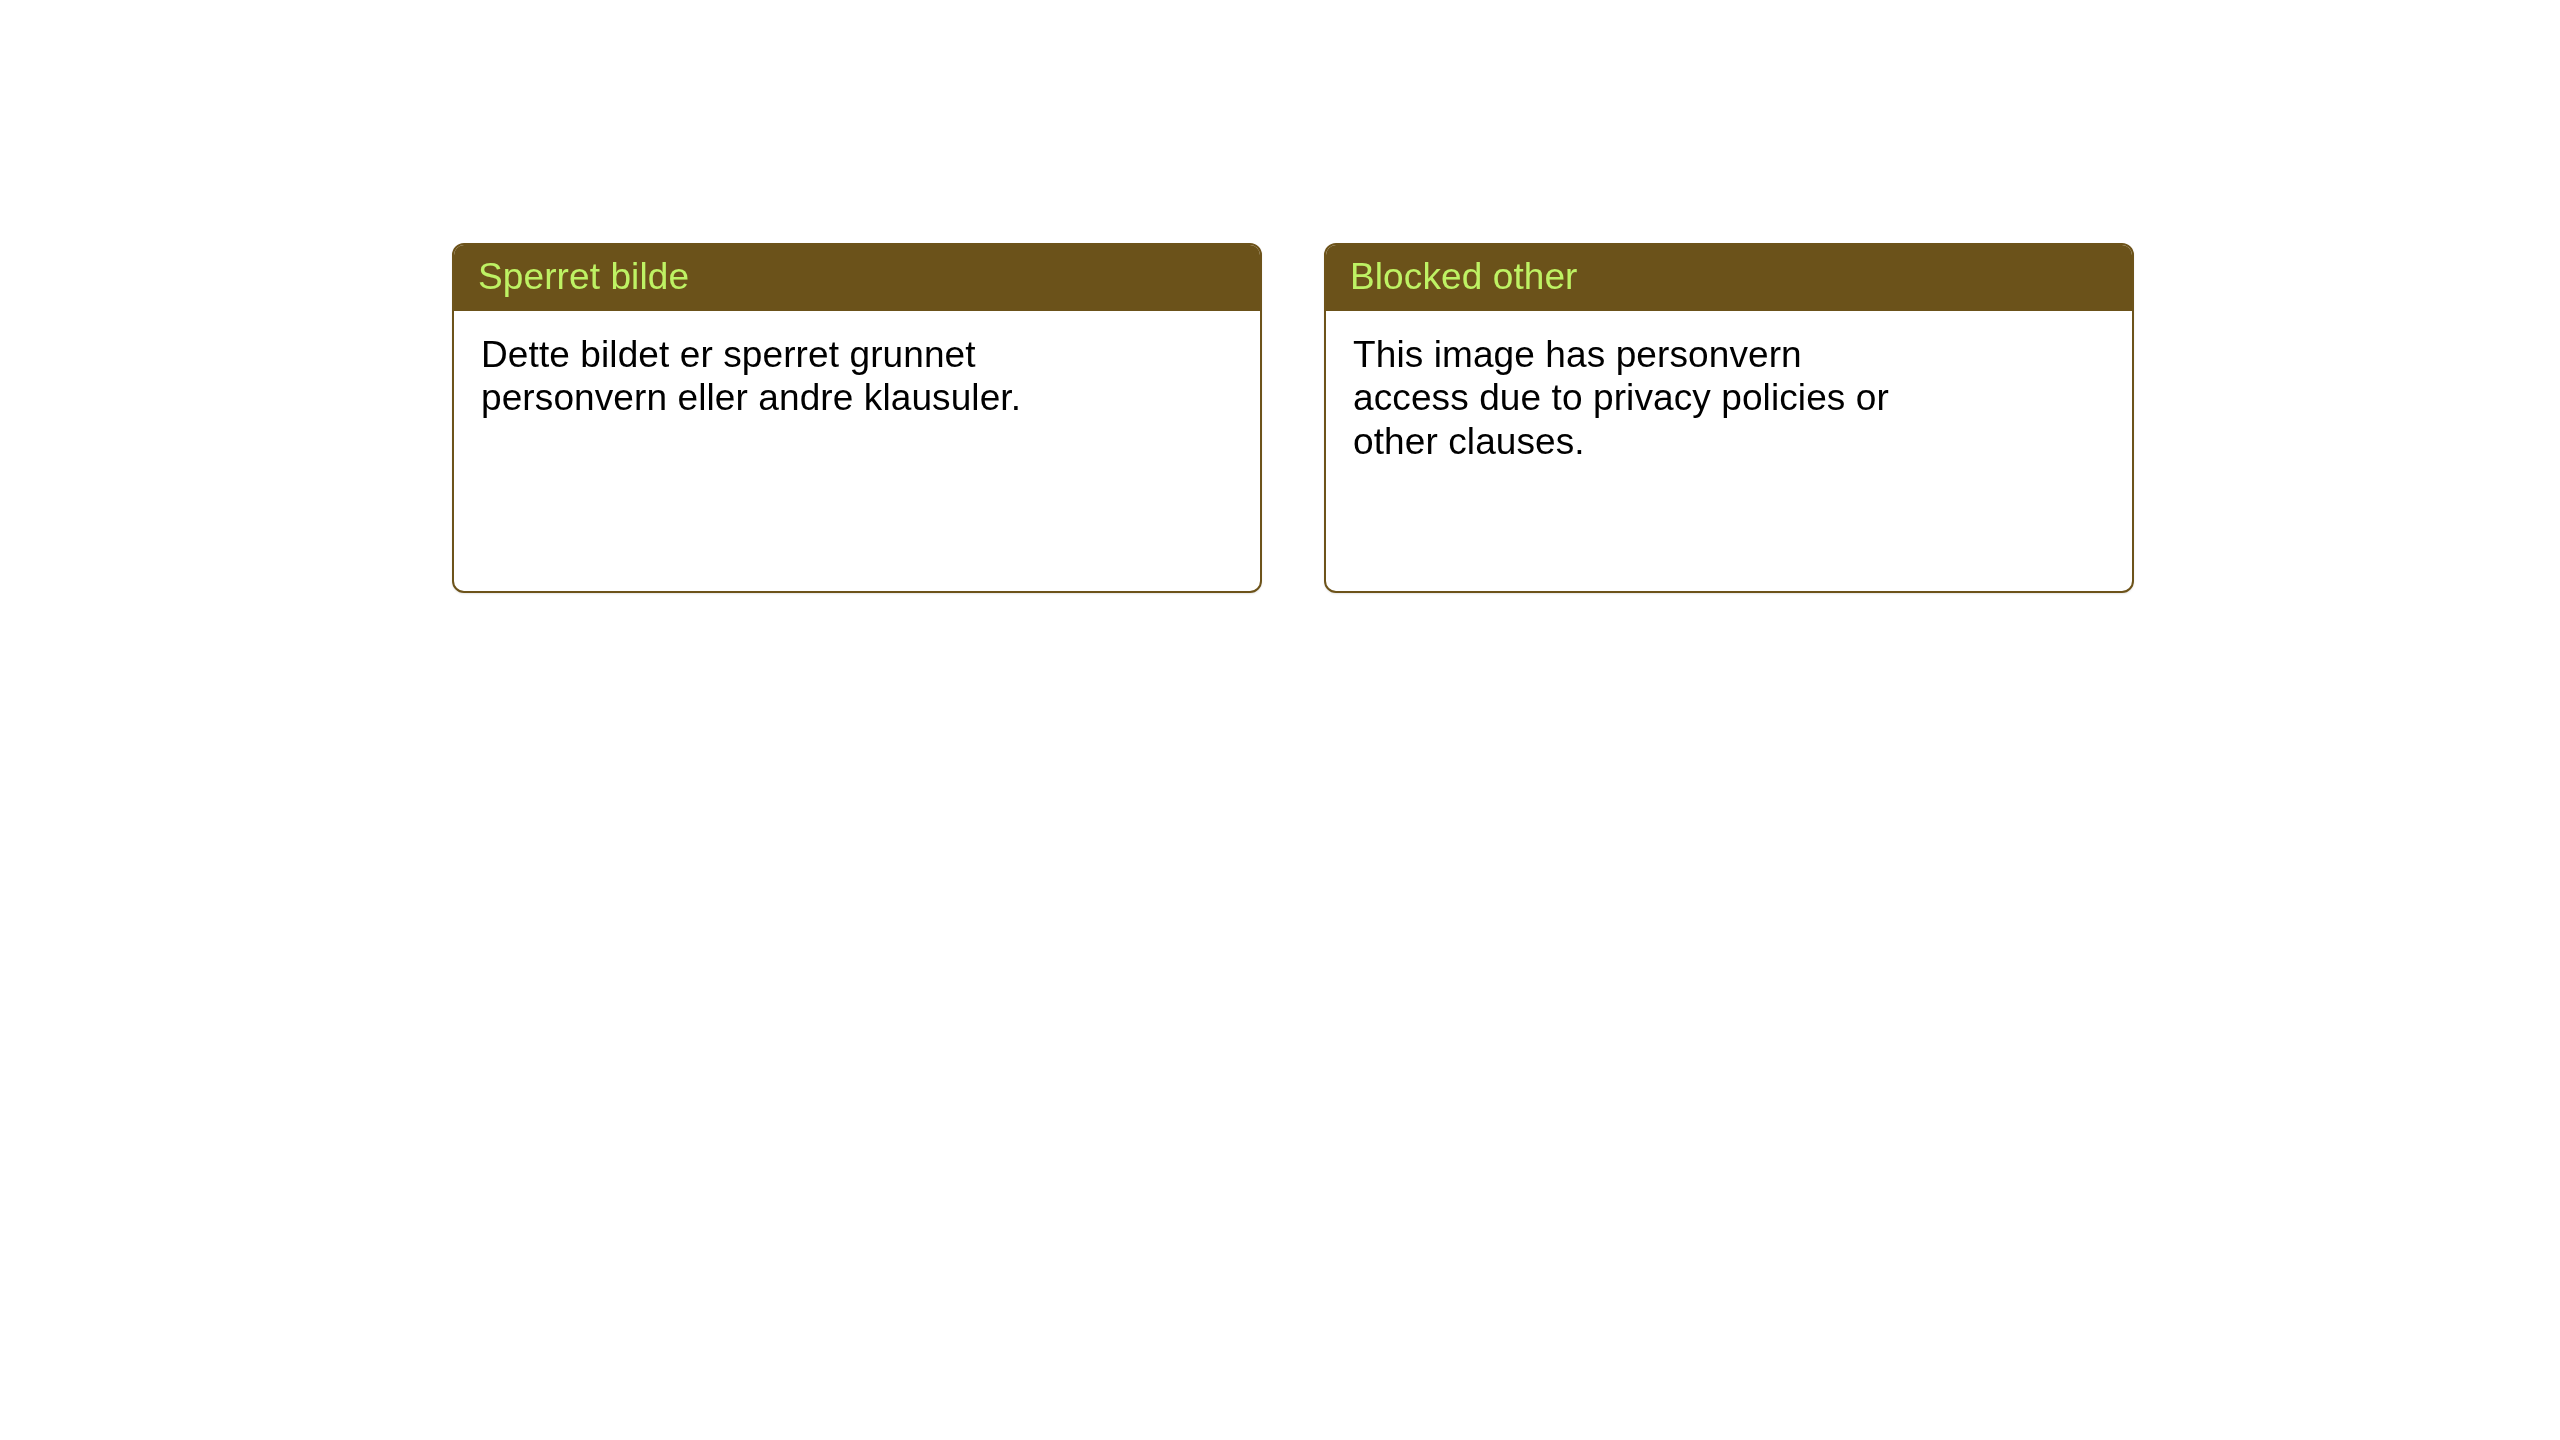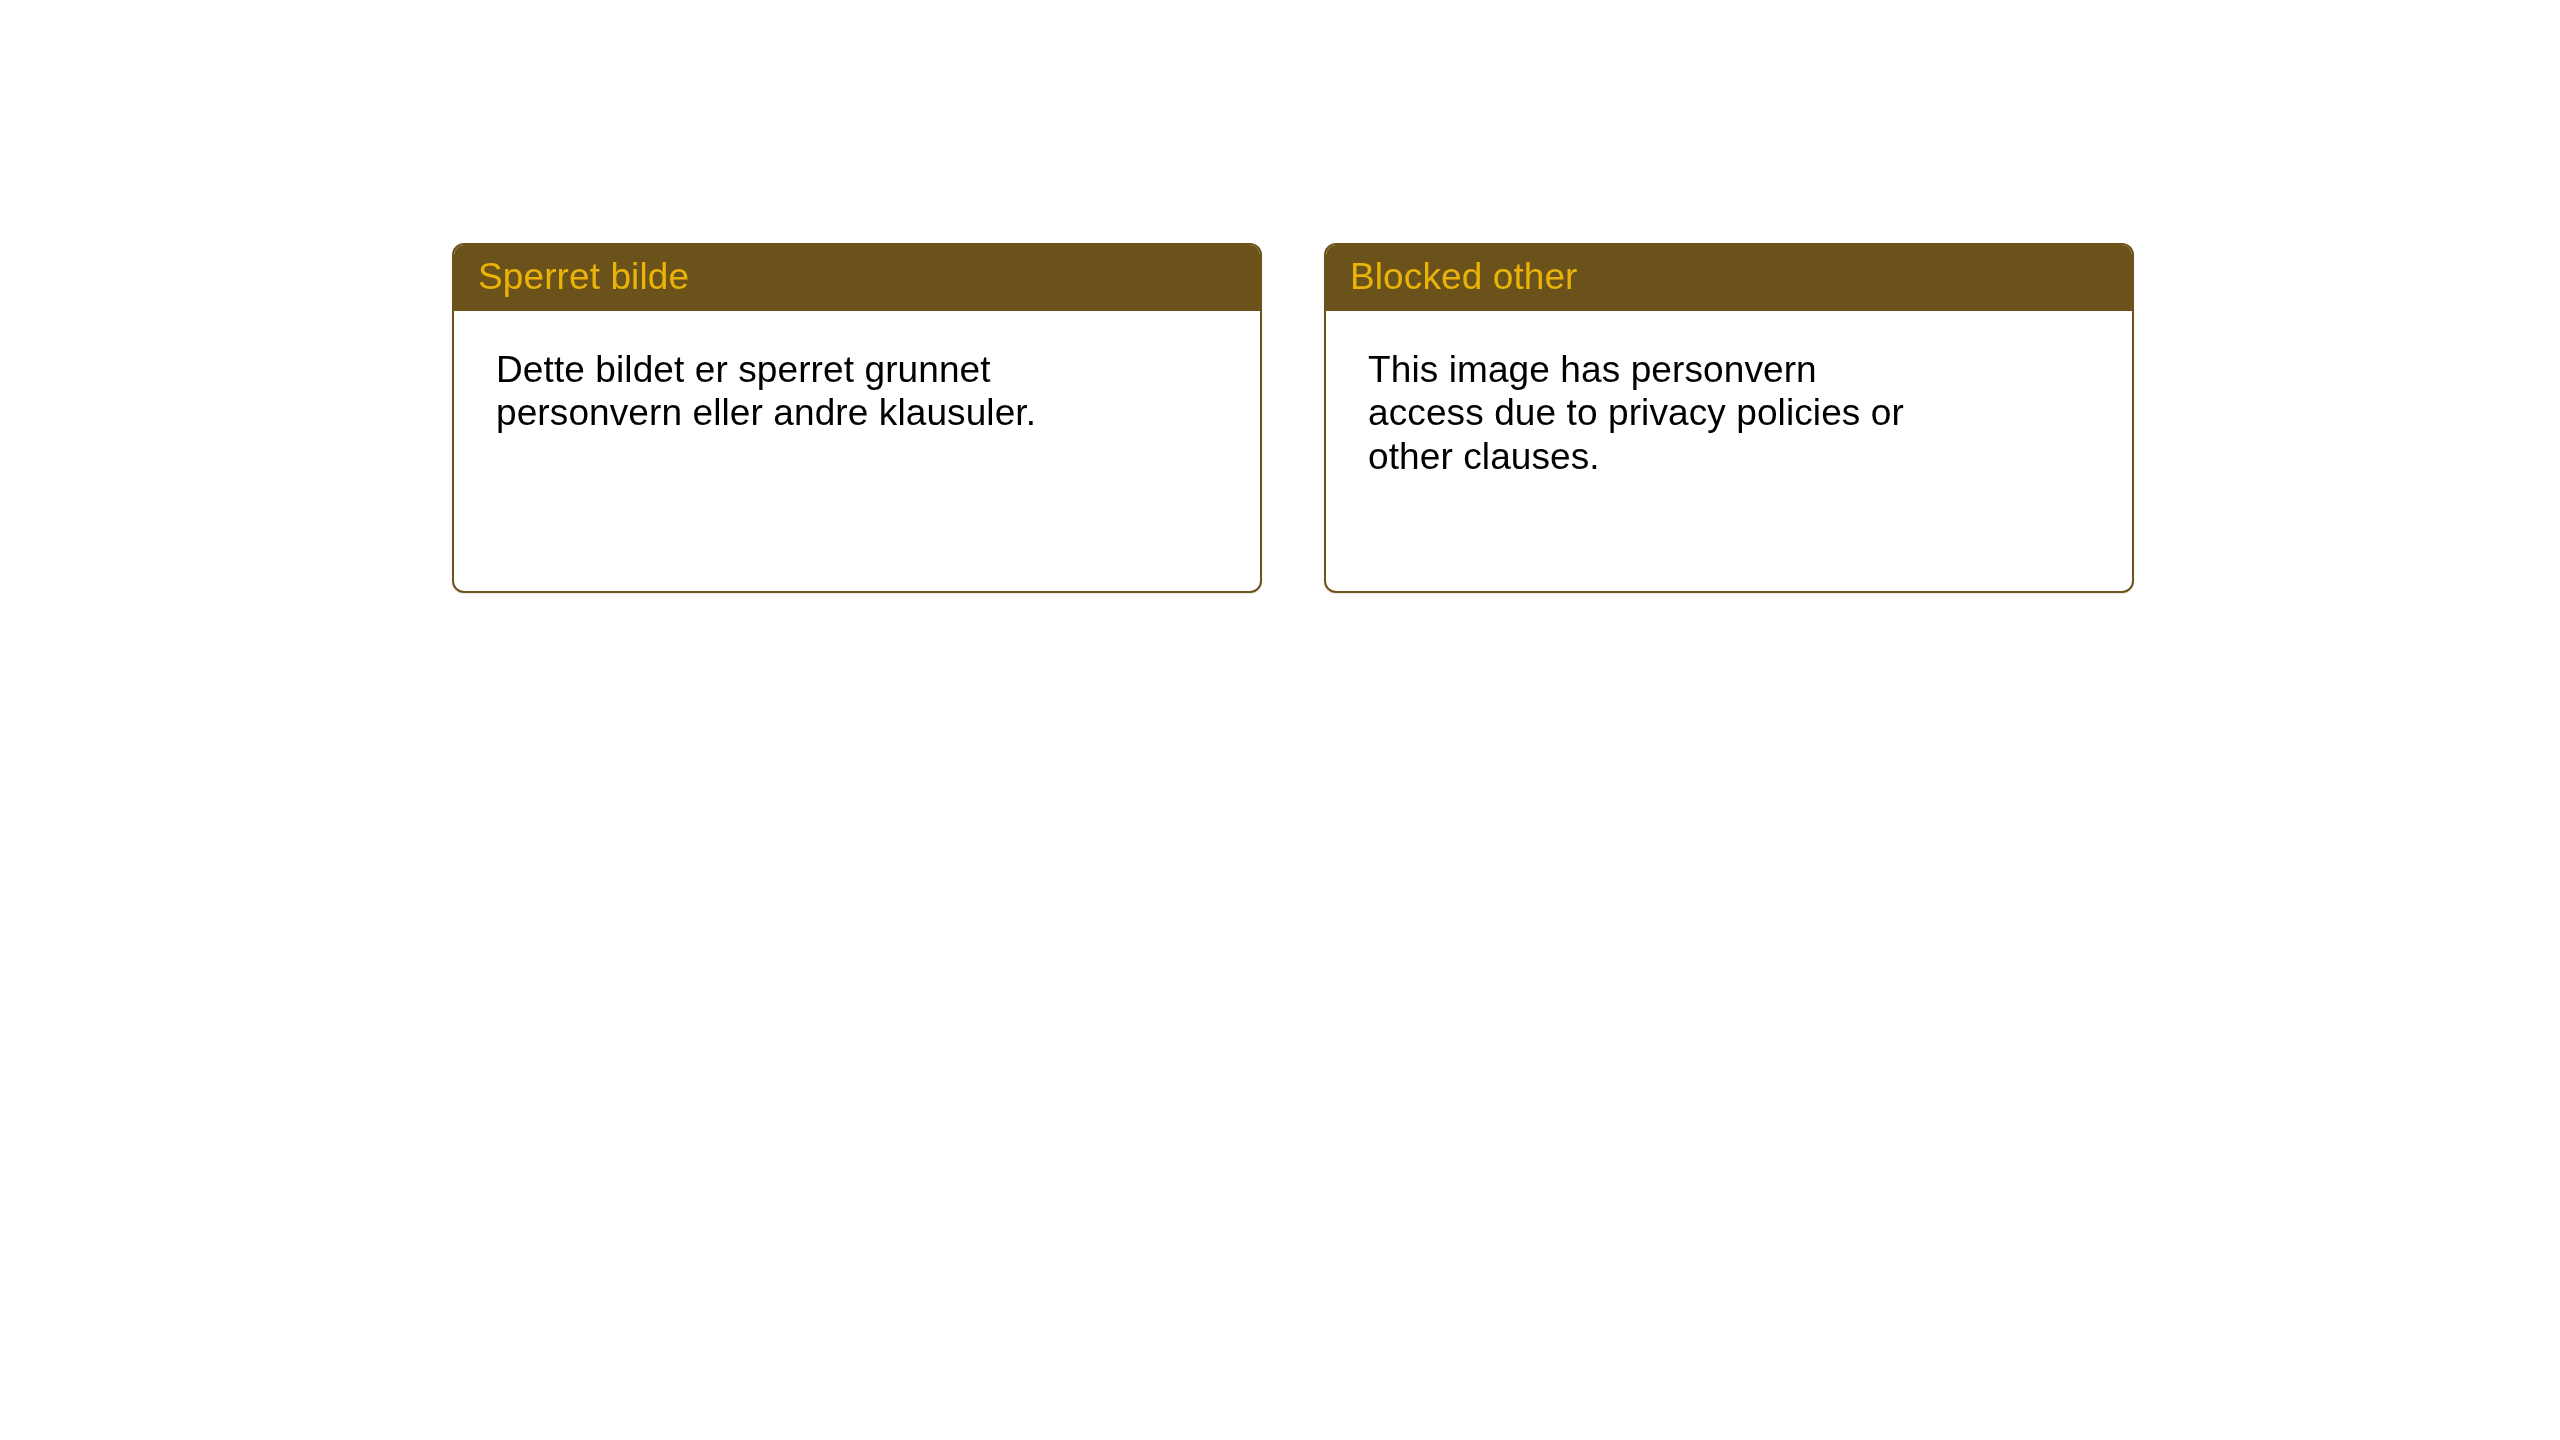"Sperret bilde" .notice-header { color: #eab308 -> #bef264 }
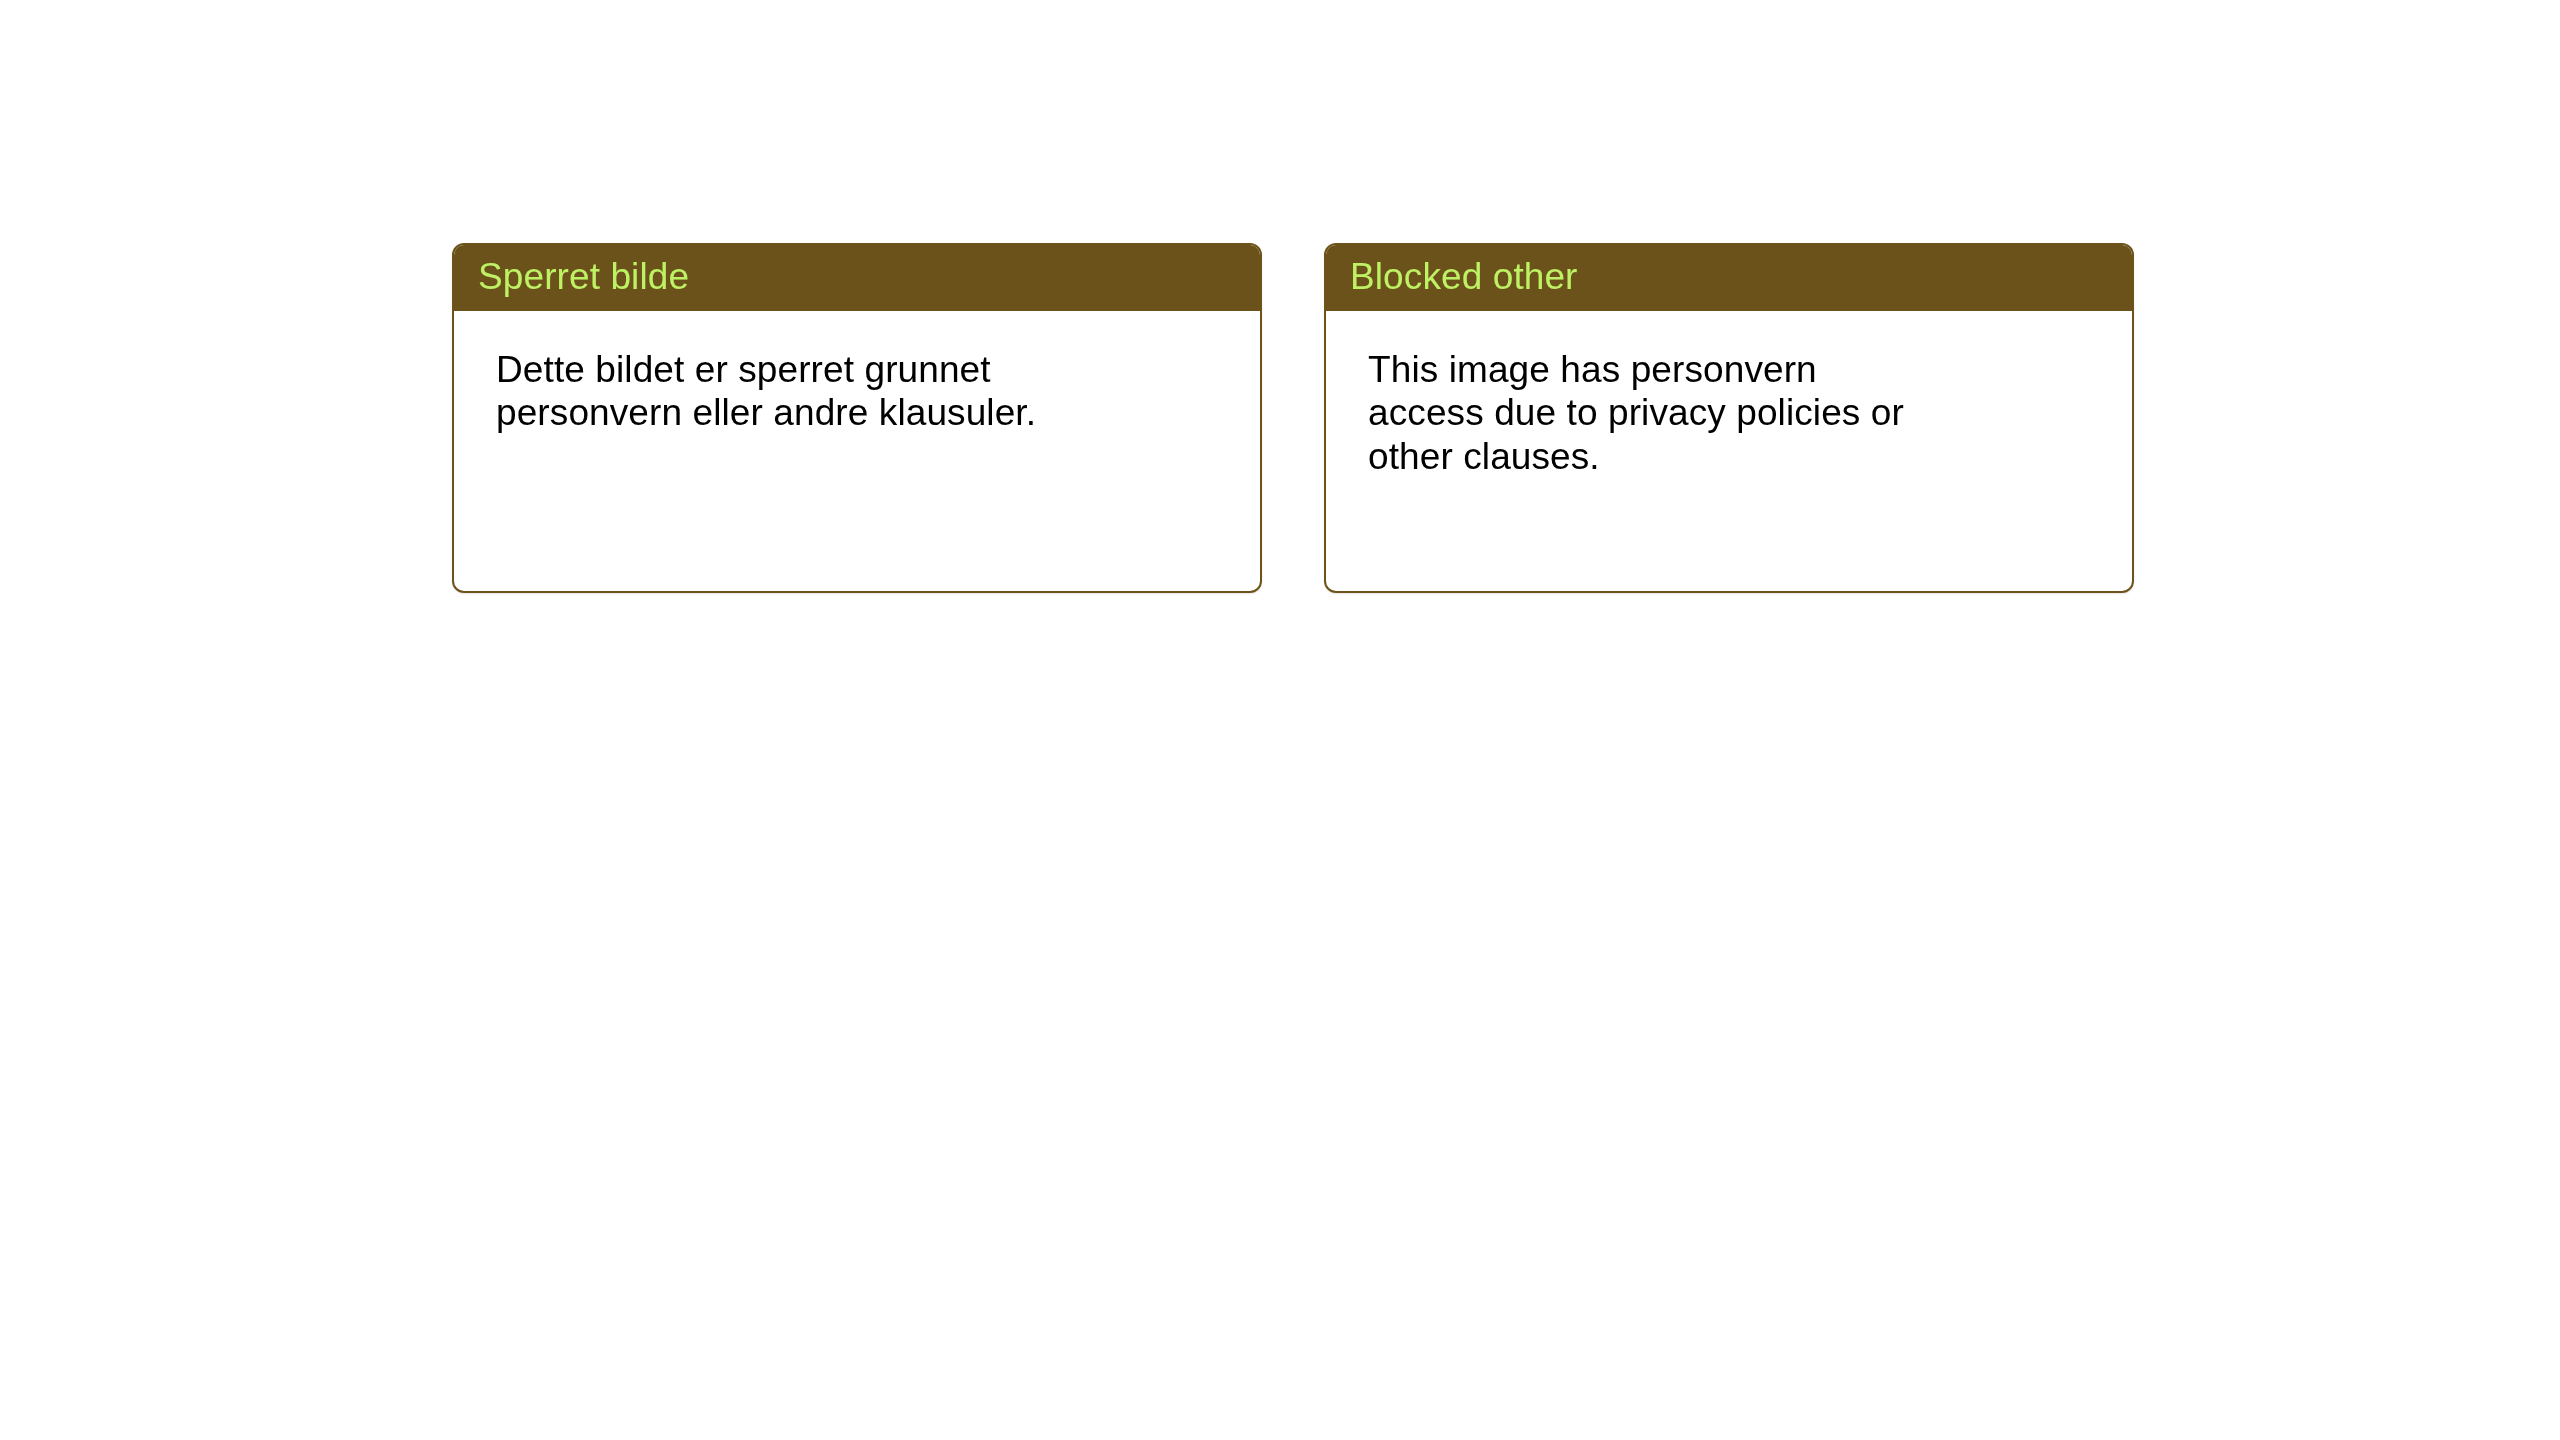"Dette bildet er sperret grunnet" .notice-body p { margin: 15px -> 0 }
